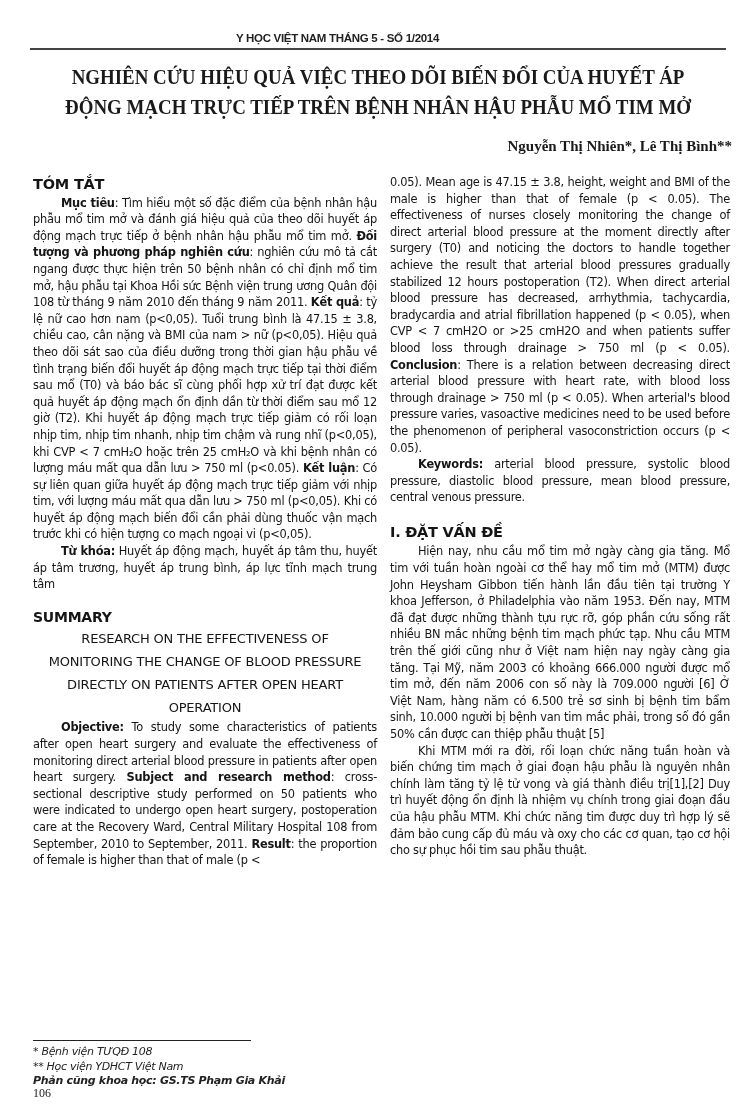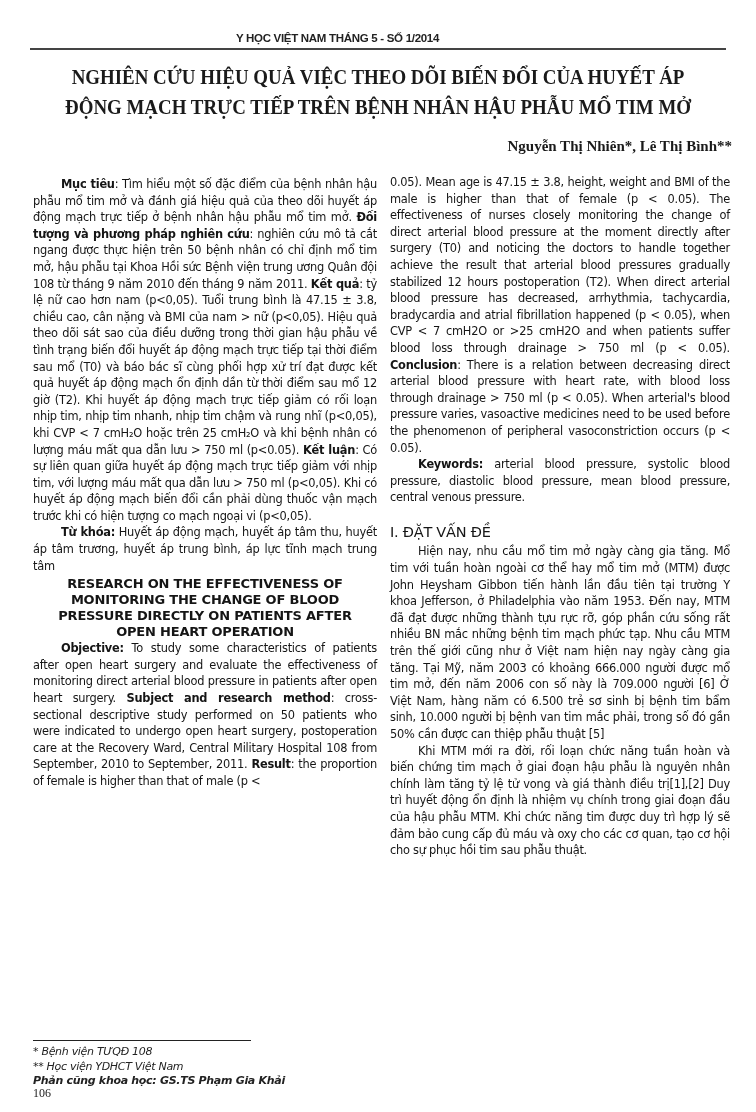"TÓM TẮT" div.h-section { html: none -> <div>TÓM TẮT</div> }
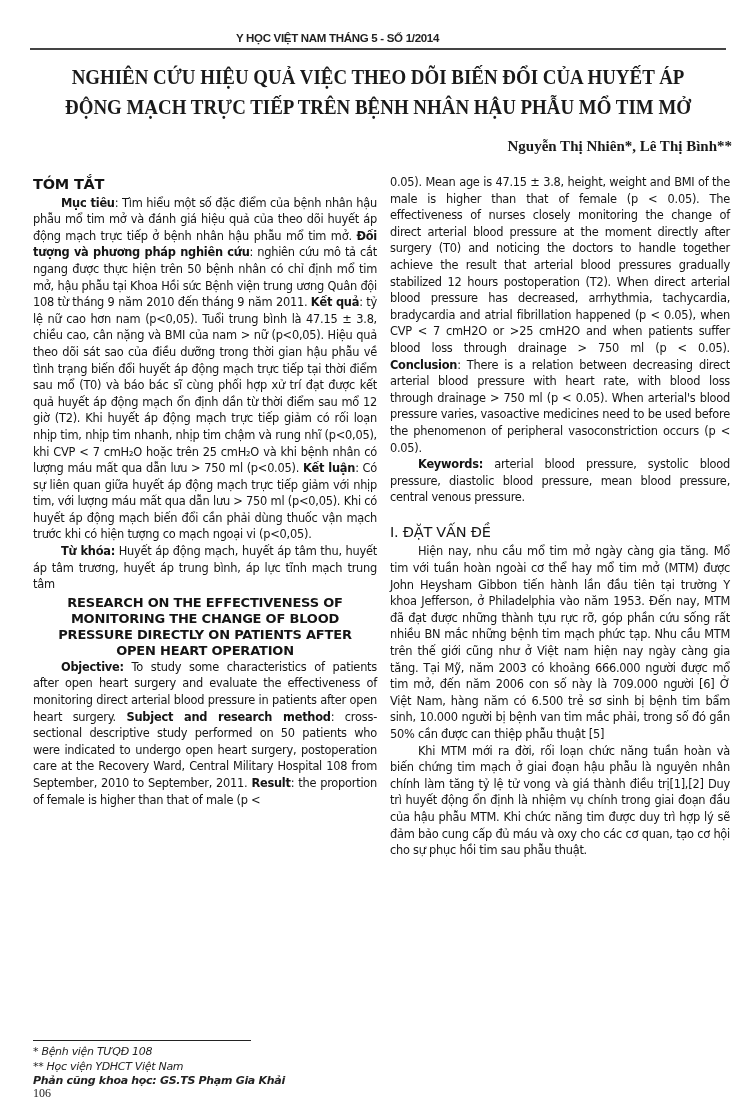"I. ĐẶT VẤN ĐỀ" .h-intro { font-weight: normal -> bold }
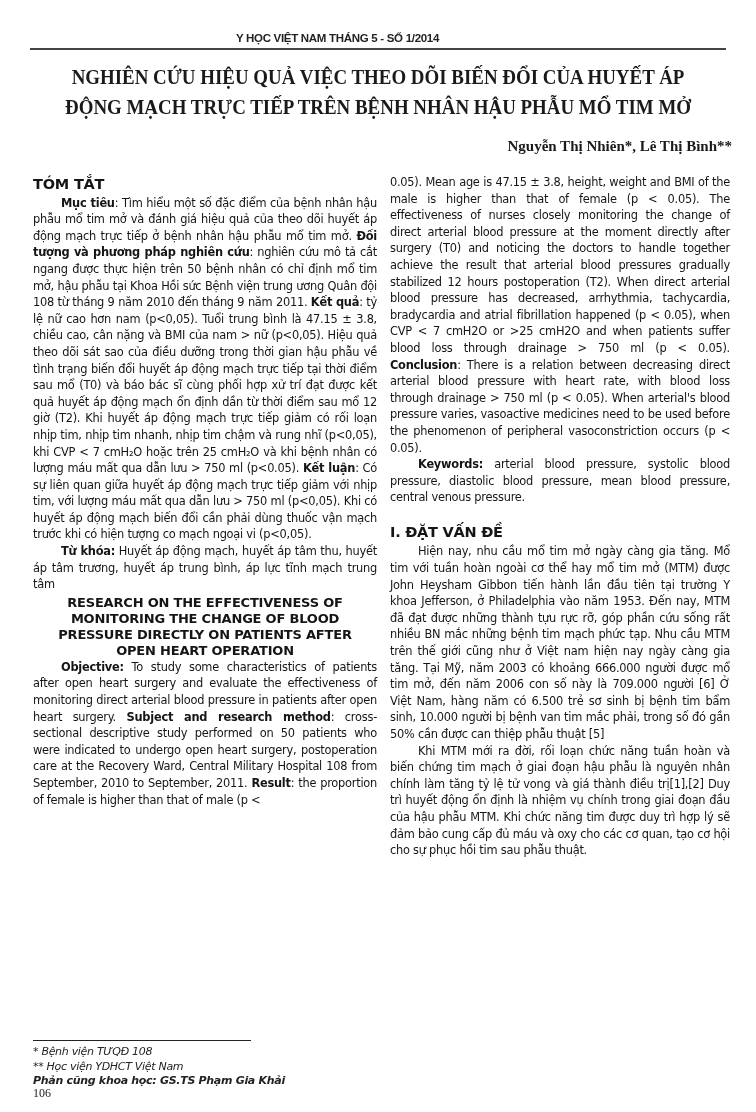"SUMMARY" div.h-summary { html: none -> <div>SUMMARY</div> }
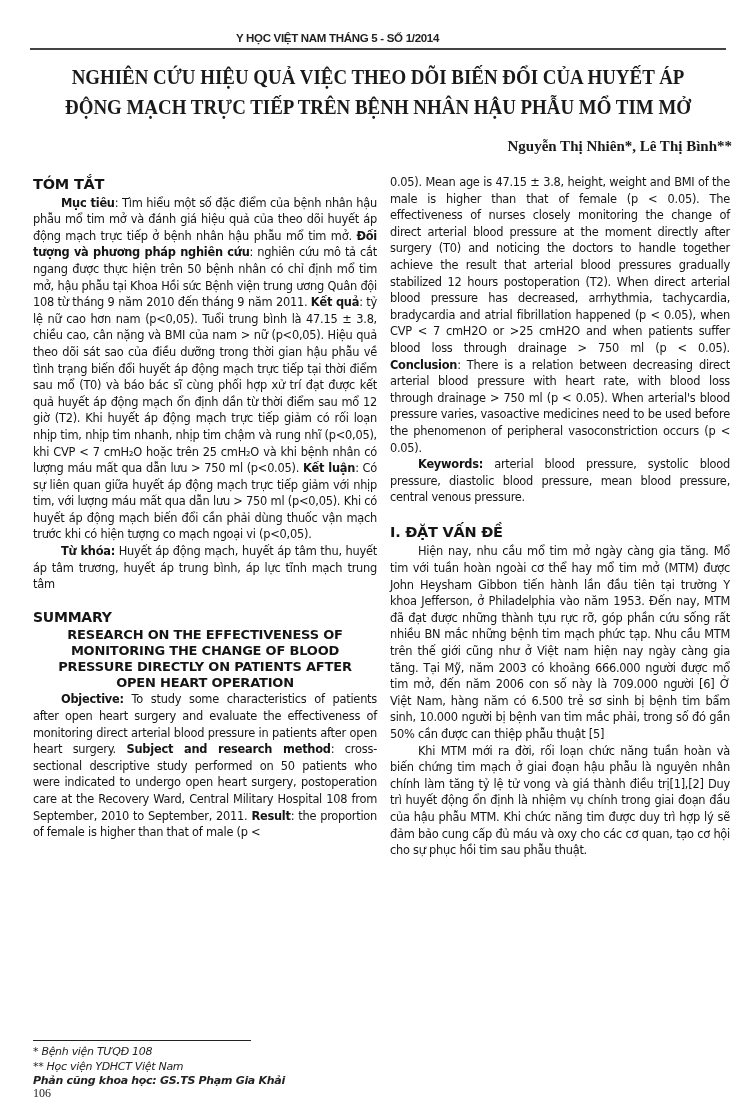"RESEARCH ON THE EFFECTIVENESS OF" .en-title { font-weight: bold -> normal; line-height: 16px -> 23px }
